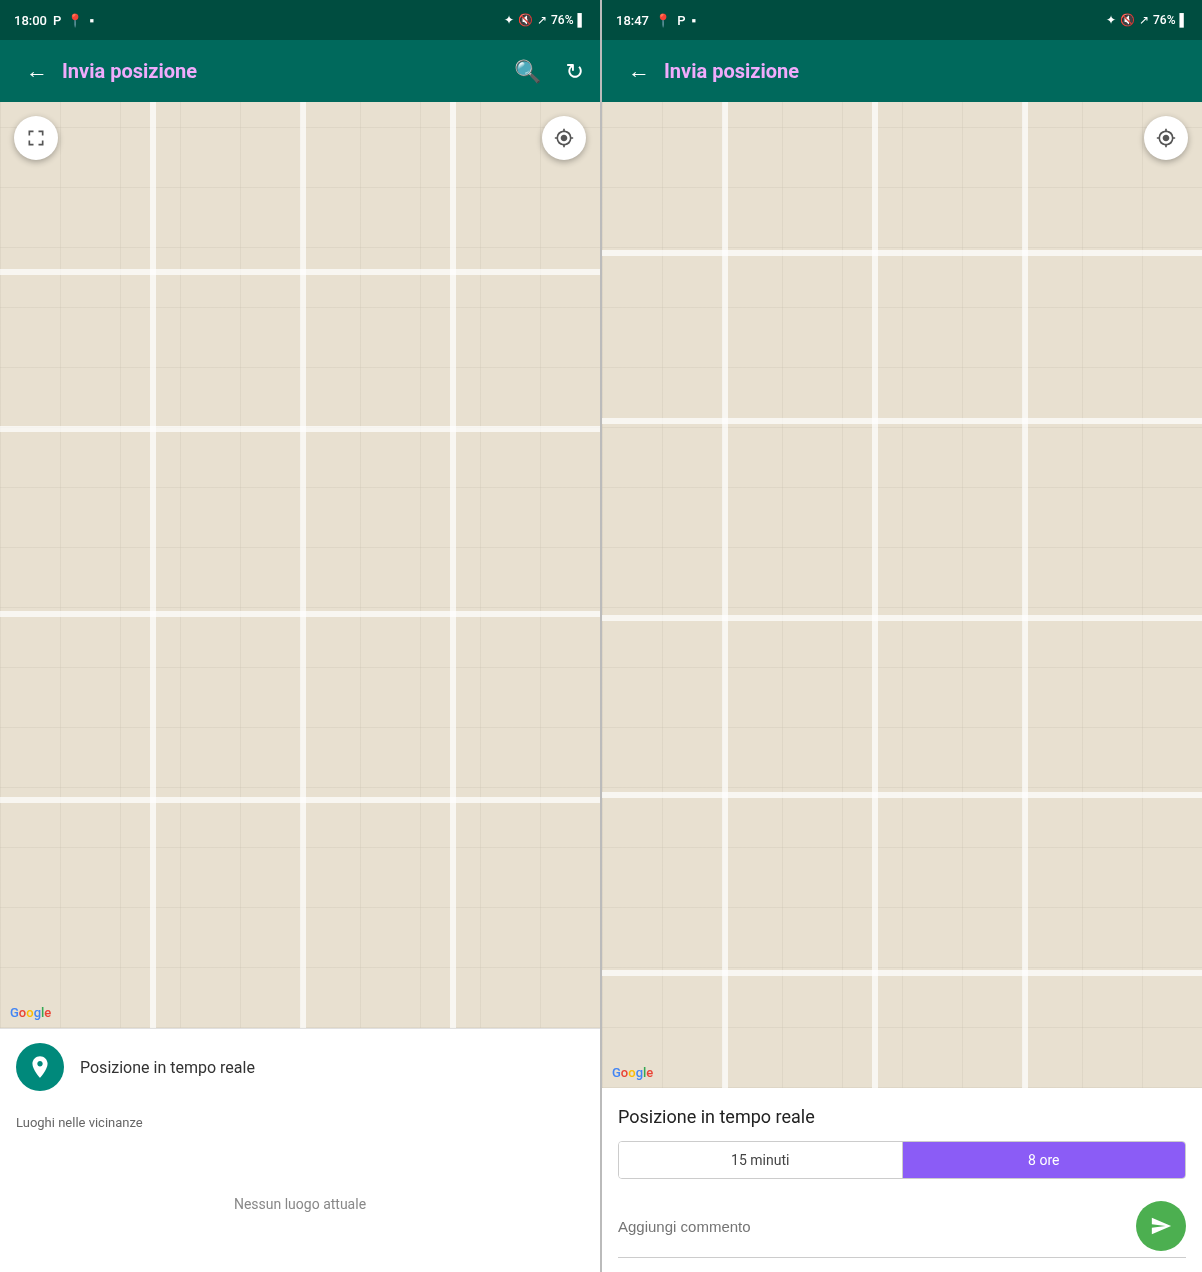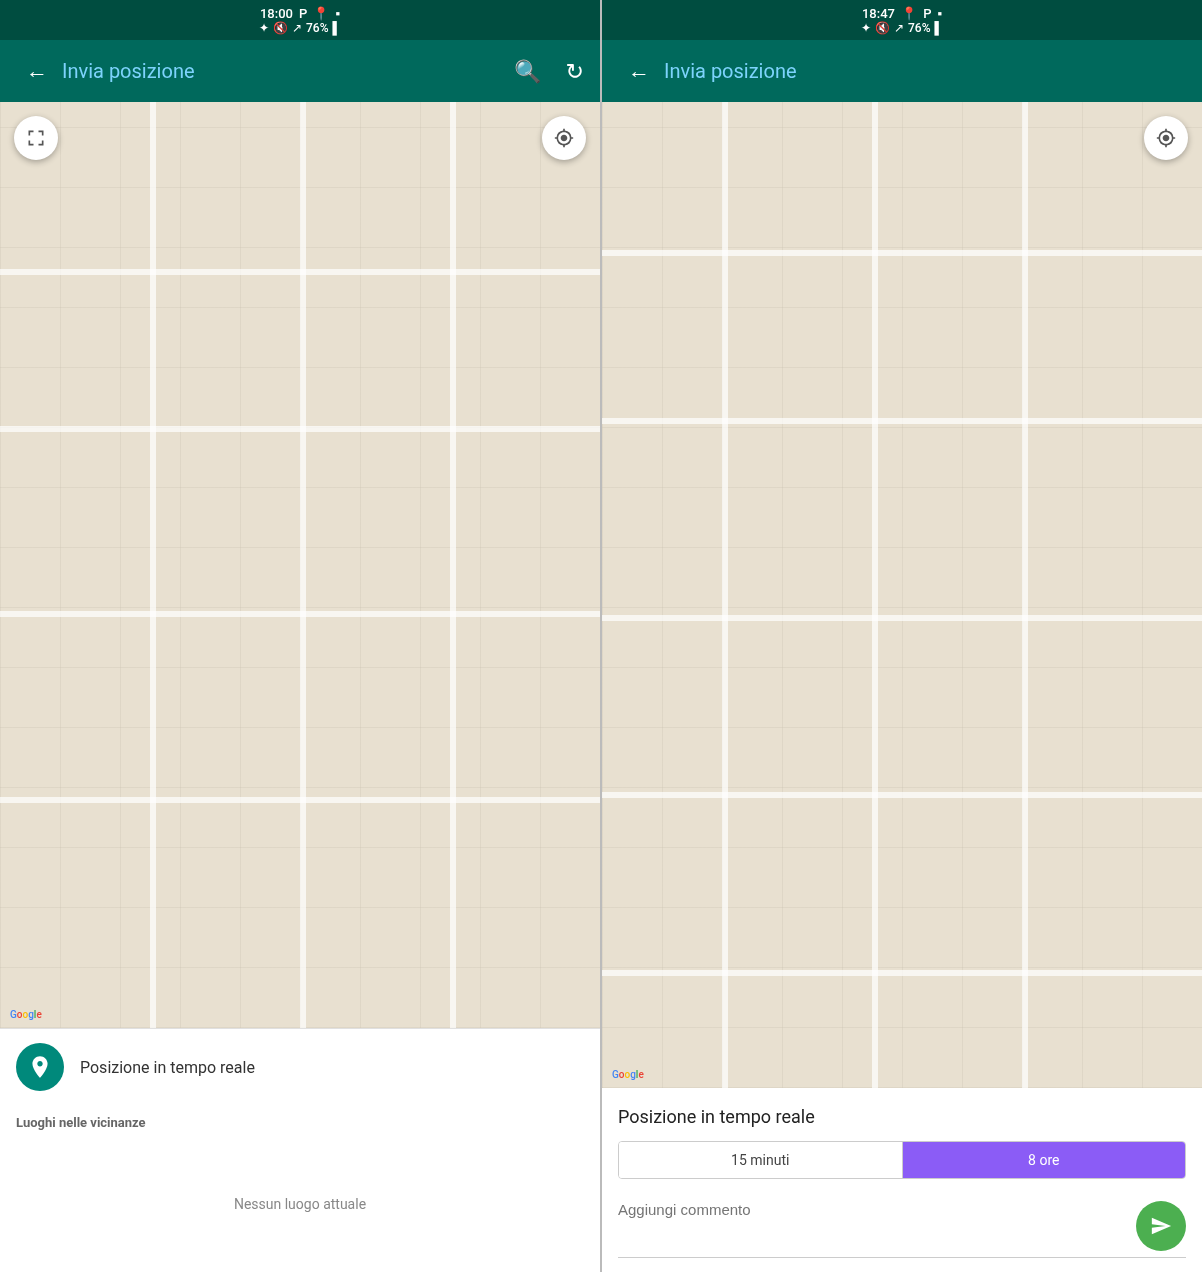"18:00" .status-bar { flex-direction: column -> none }
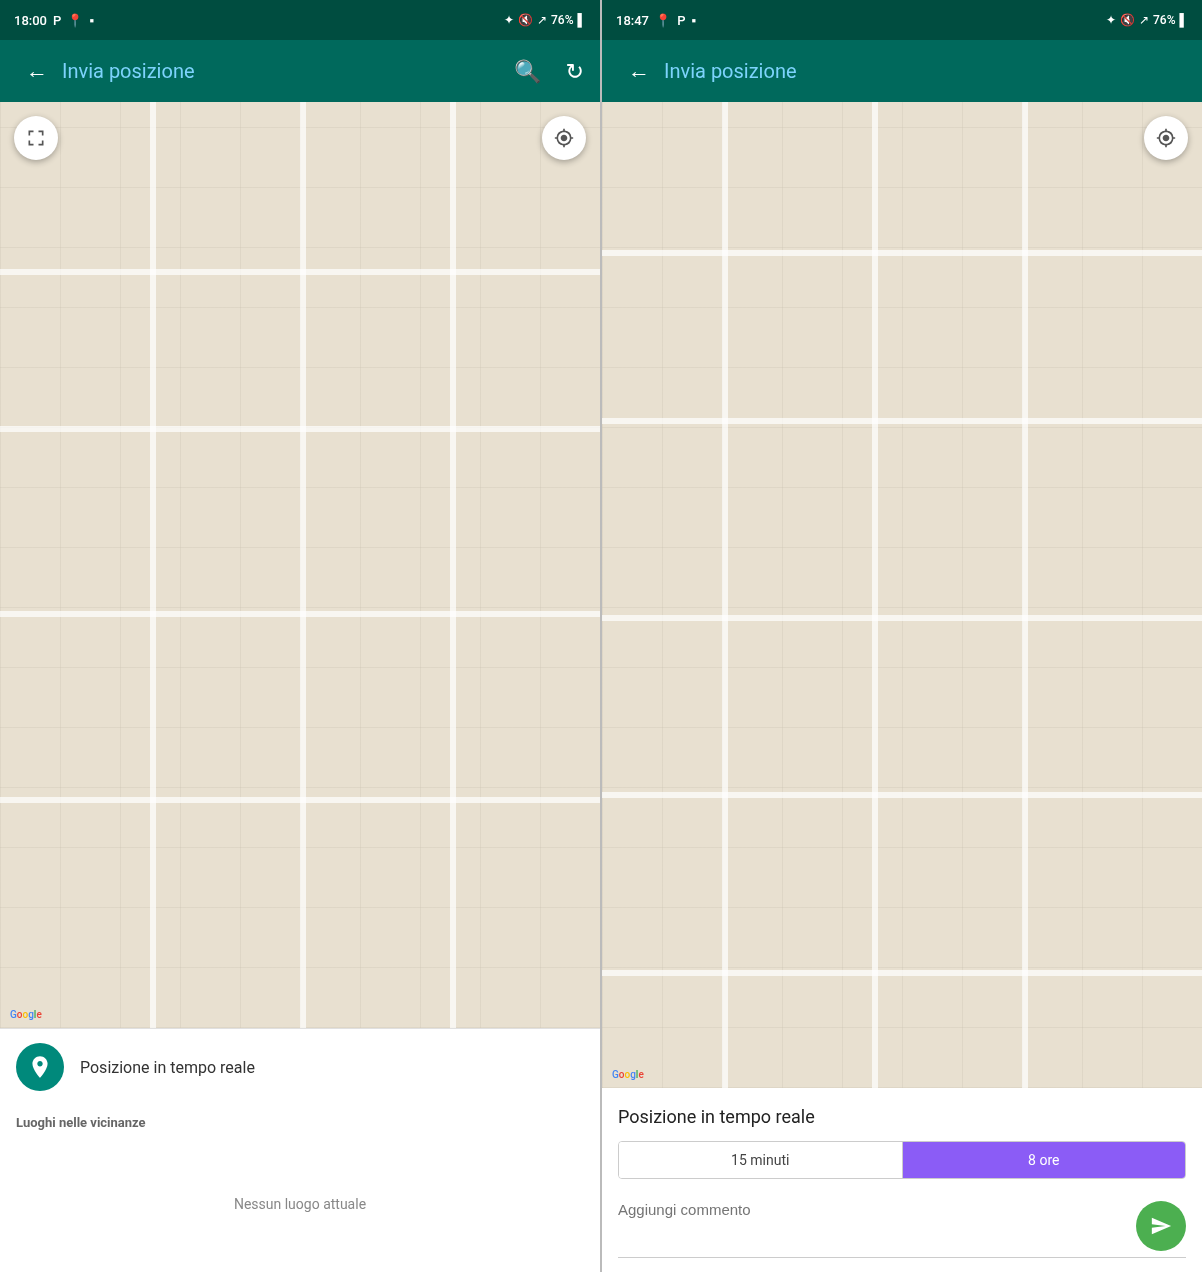"Invia posizione" .app-bar-title { color: #7dd3fc -> #f0abfc; font-weight: 400 -> 700 }
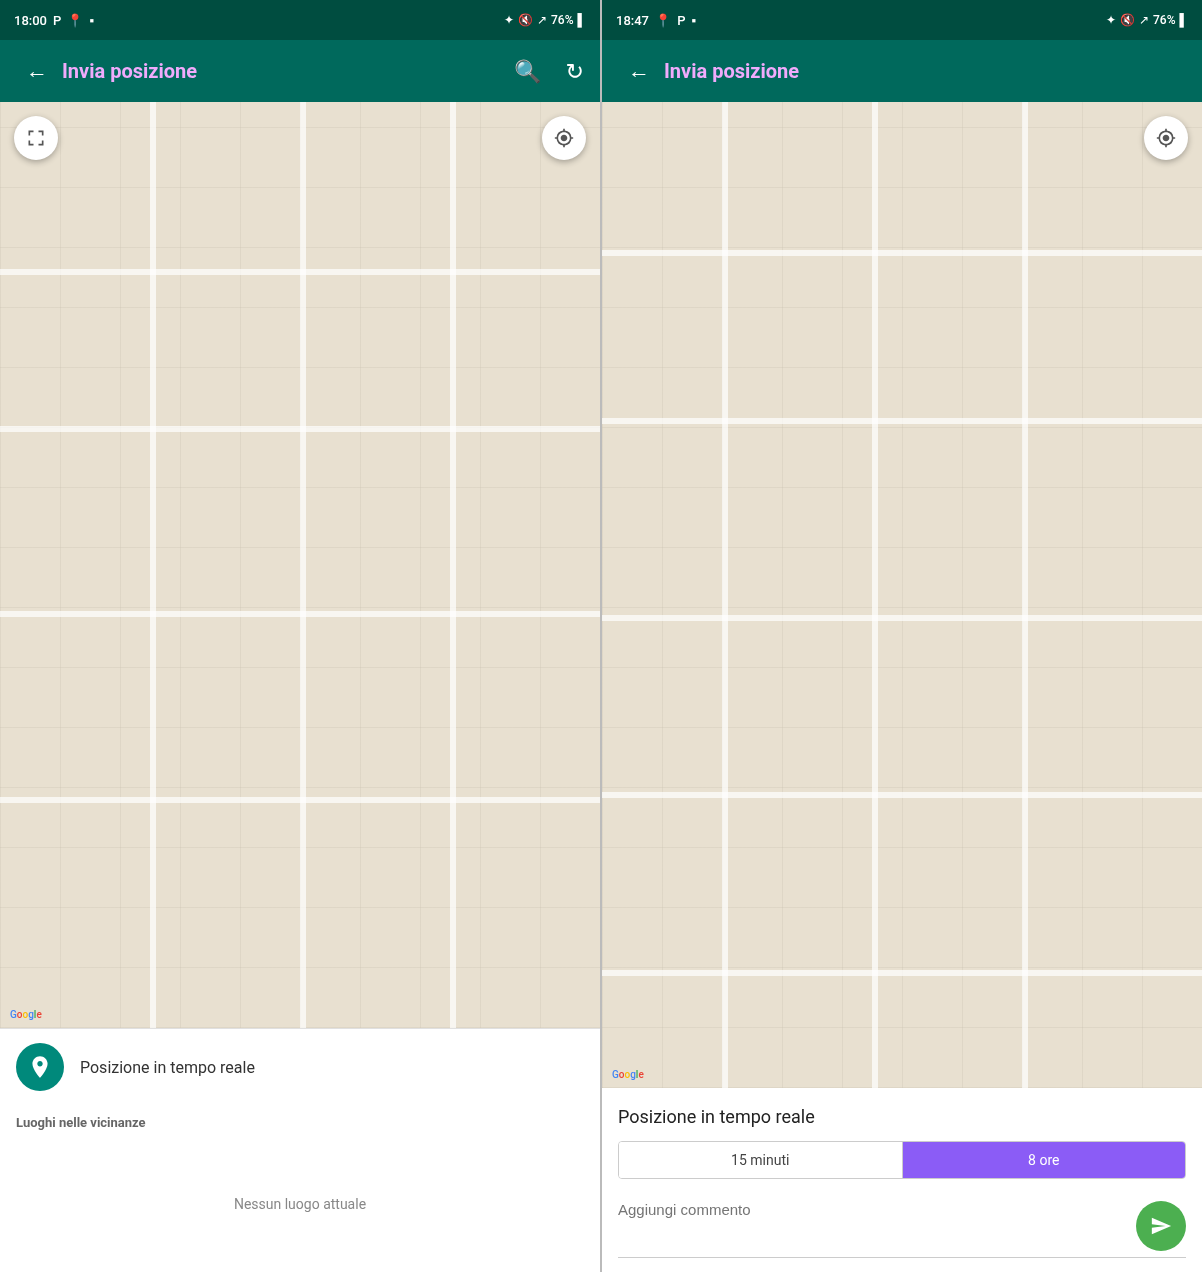"Google" .google-logo { font-size: 10px -> 13px }
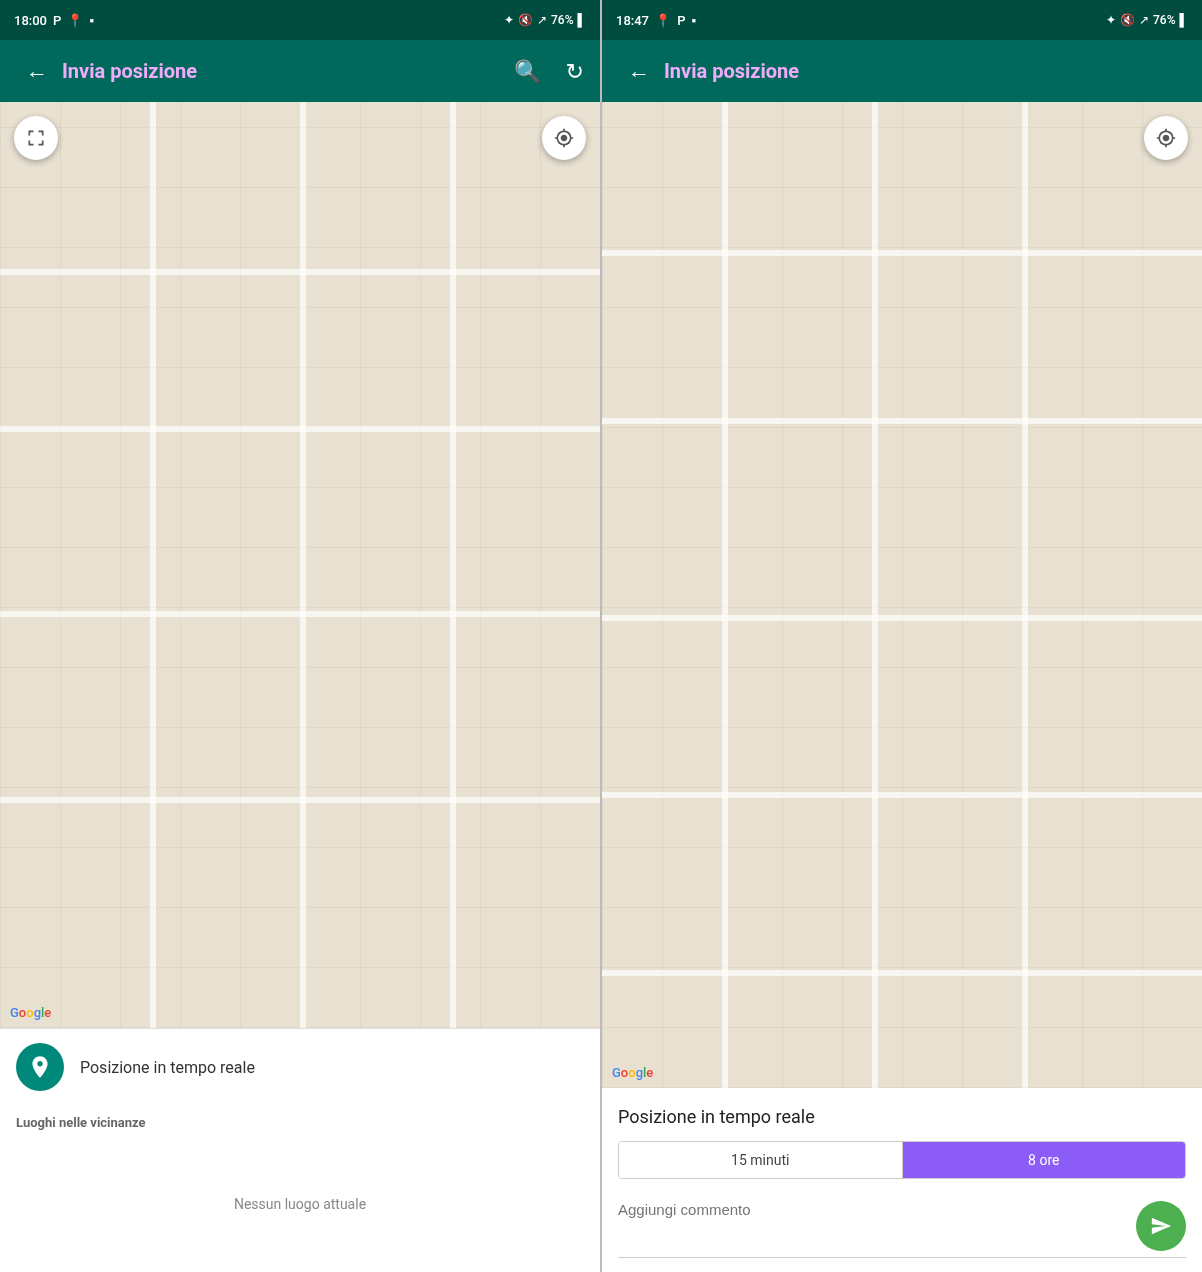"Luoghi nelle vicinanze" .nearby-label { font-weight: bold -> none }
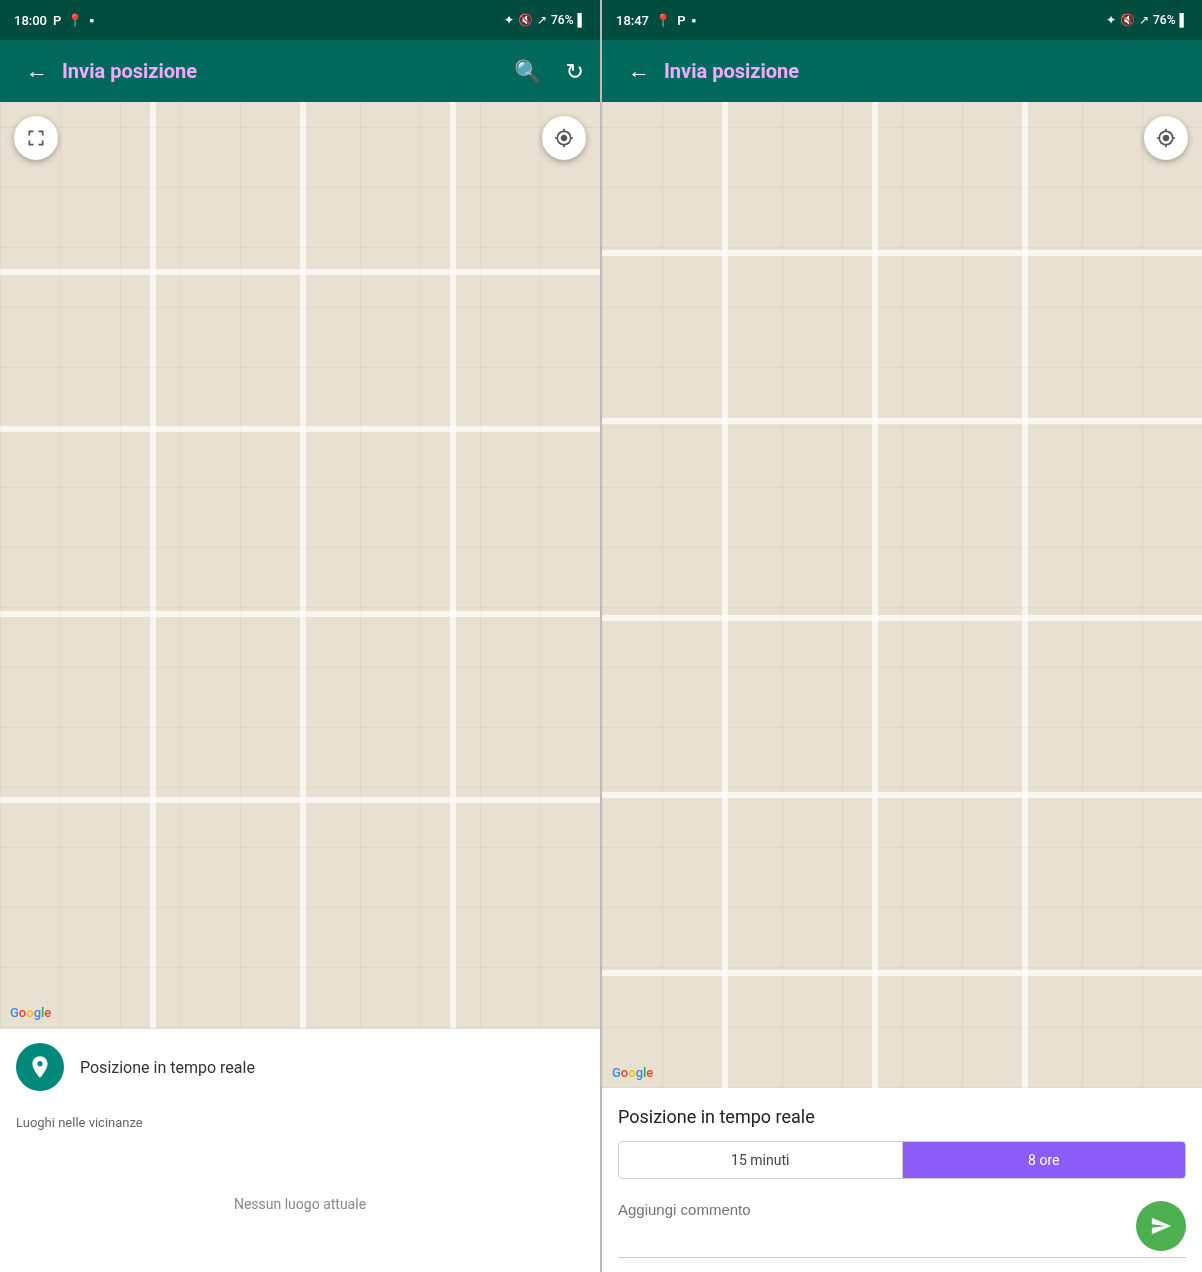"Aggiungi commento" .comment-row { align-items: flex-start -> center }
